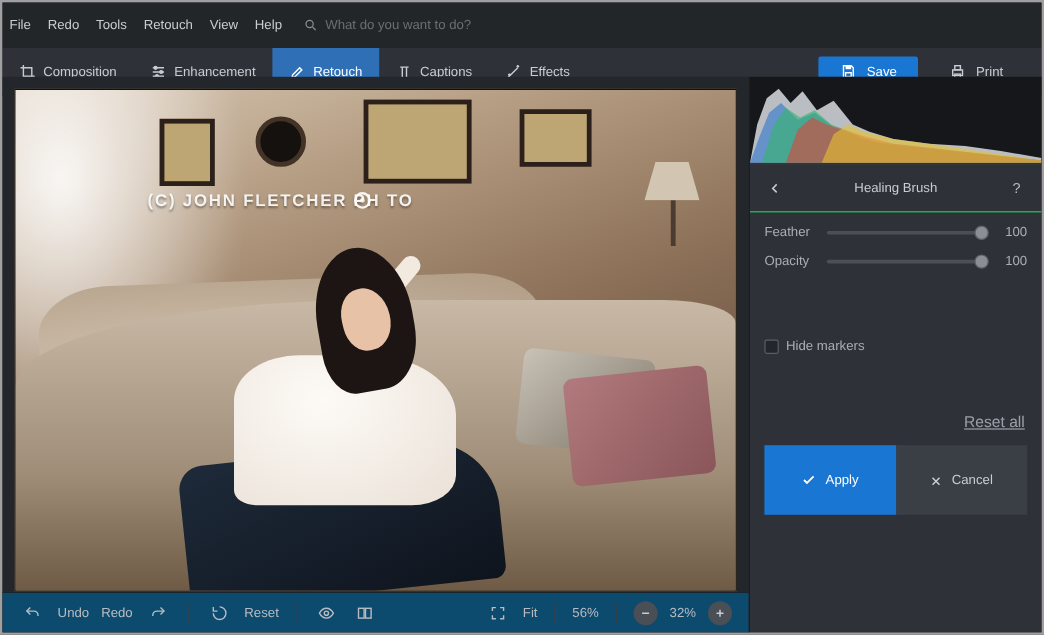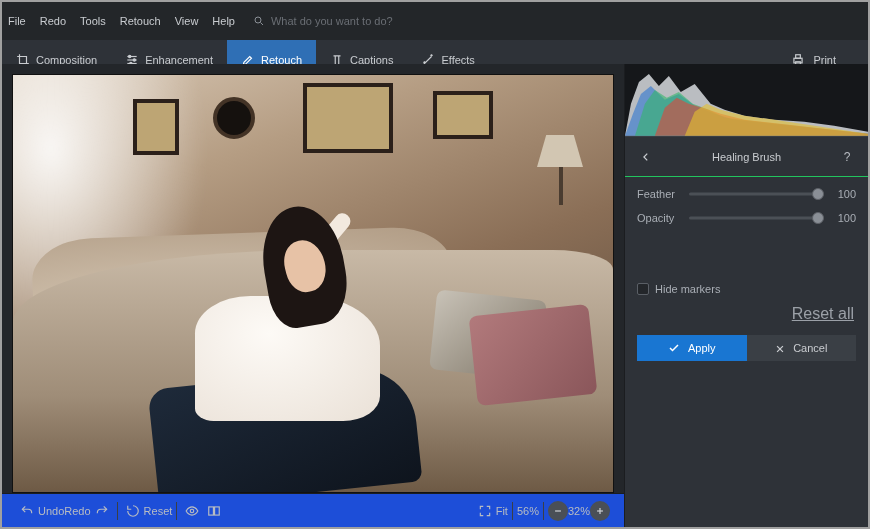"Save" div.btn { html: none -> <div> <svg> <path></path> <rect></rect> <rect></rect> </svg> <span>Save</span> </div> }
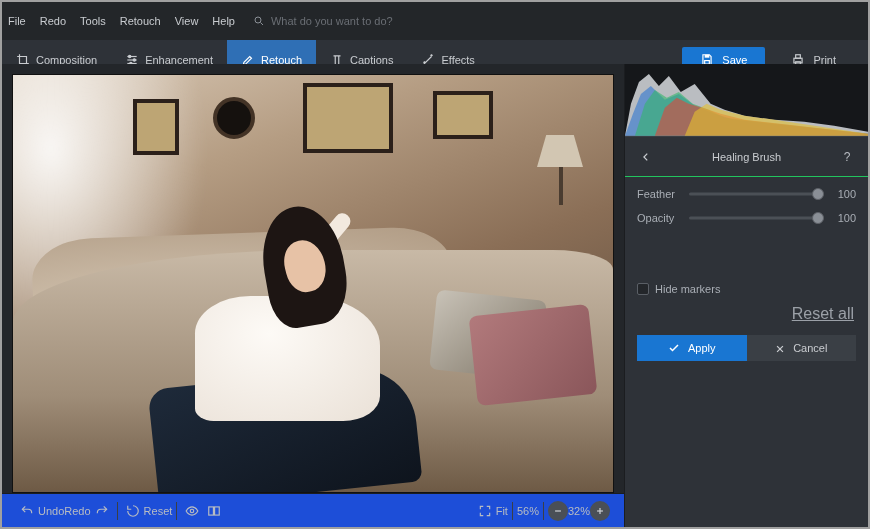"(C) JOHN FLETCHER PH TO" div.watermark { html: none -> <div> <span>(C) JOHN FLETCHER PH TO</span> <span></span> </div> }
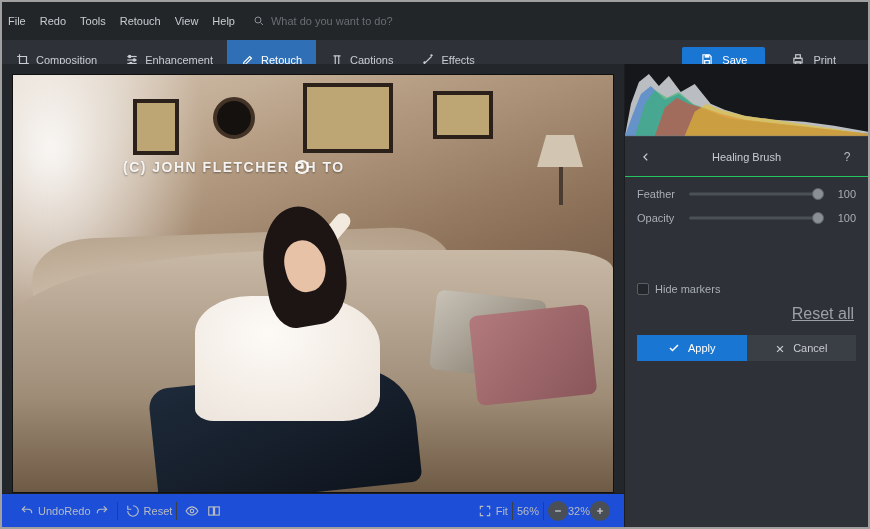"Reset all" .resetall { font-size: 16px -> 13px; margin-top: none -> 39px }
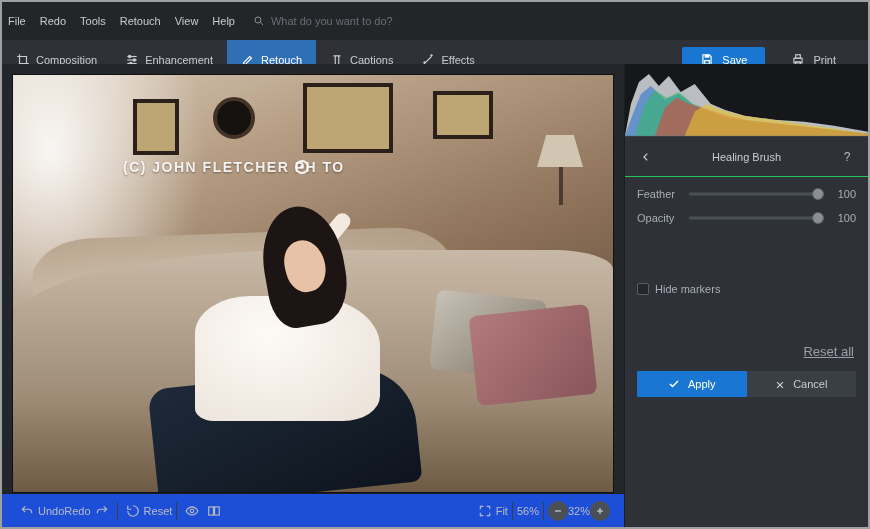"Apply" .actionrow .btn { padding: 7px 0 -> 23px 0 }
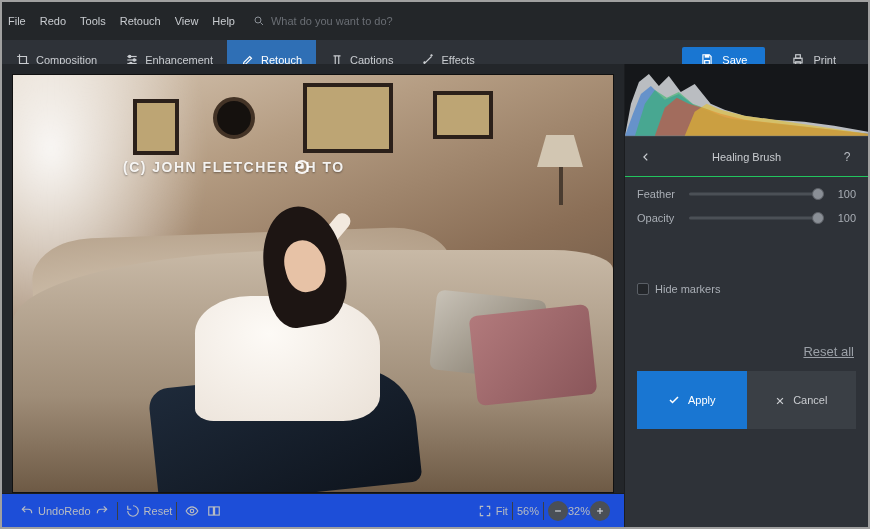"Undo" .bottombar { background: #1d4ed8 -> #0c4a6e; gap: none -> 10px }
